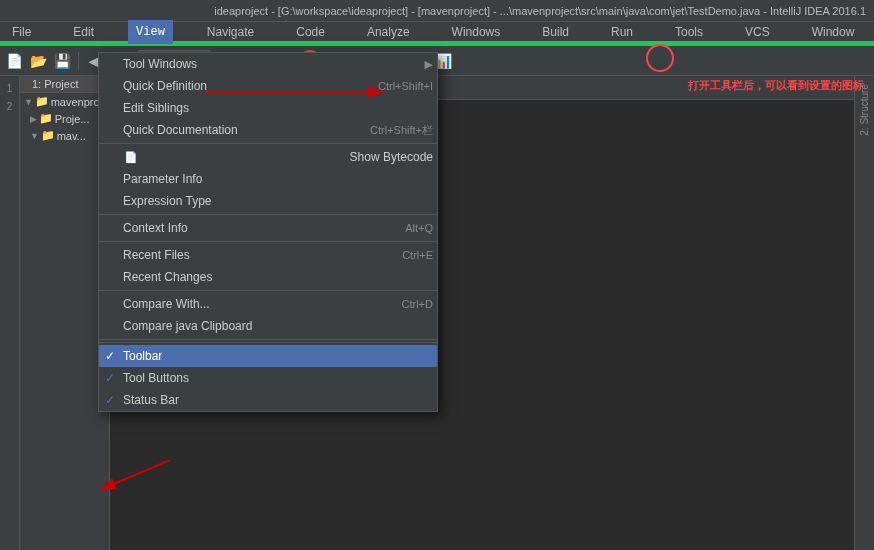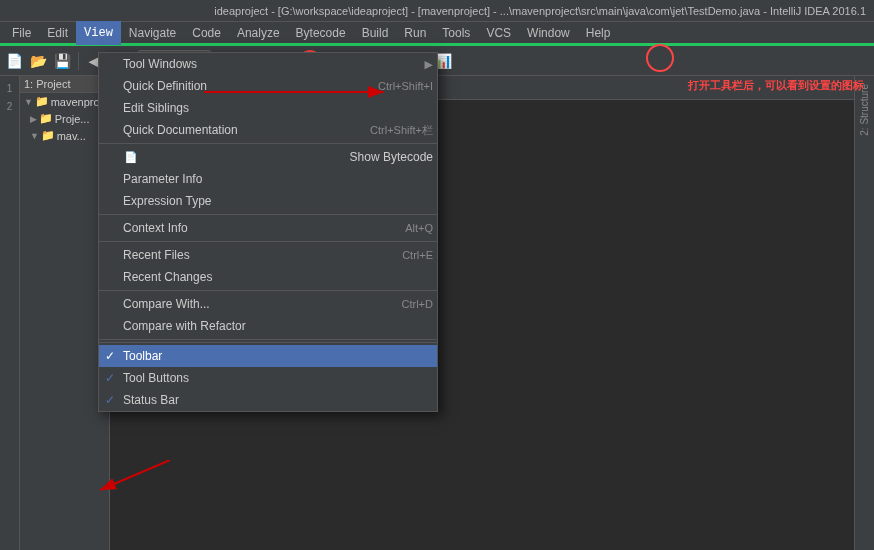"File" #menu-bar { border-bottom: 3px solid #22c55e -> 5px solid #22c55e; gap: none -> 26px }
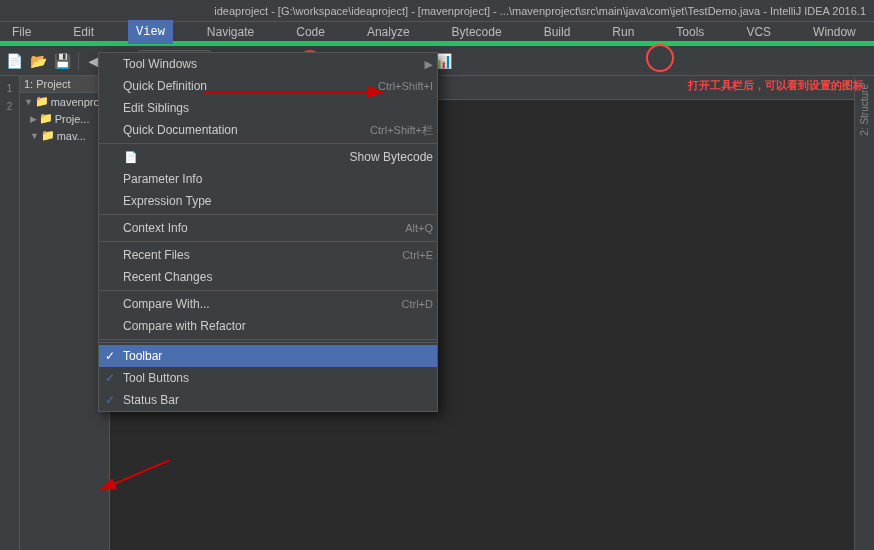"Bytecode" div.menu-item { text: Bytecode -> Windows }
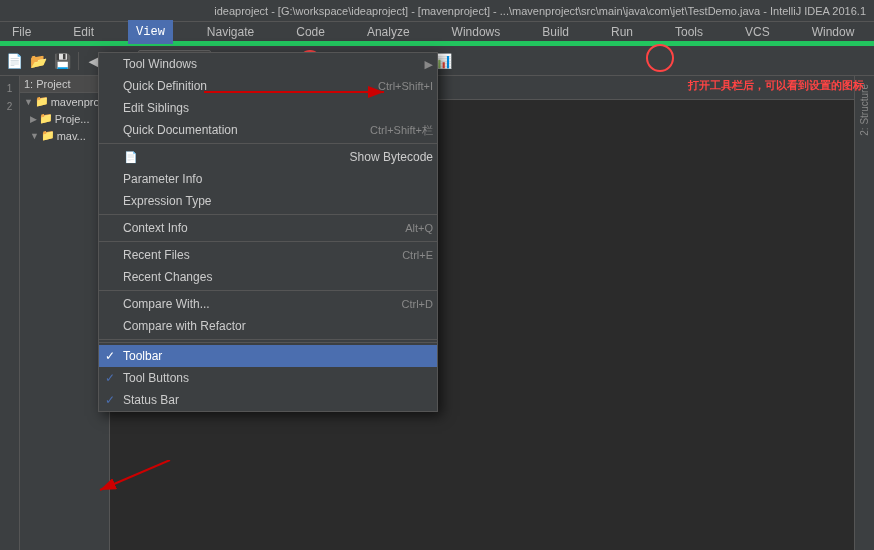"1: Project" #project-panel-header { padding: 2px 4px -> 2px 12px }
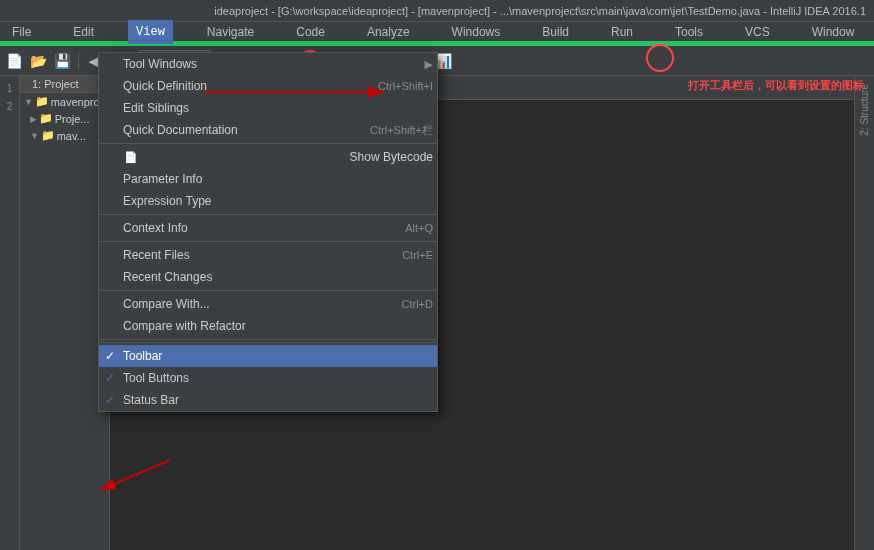"Compare with Refactor" span { text: with Refactor -> java Clipboard }
